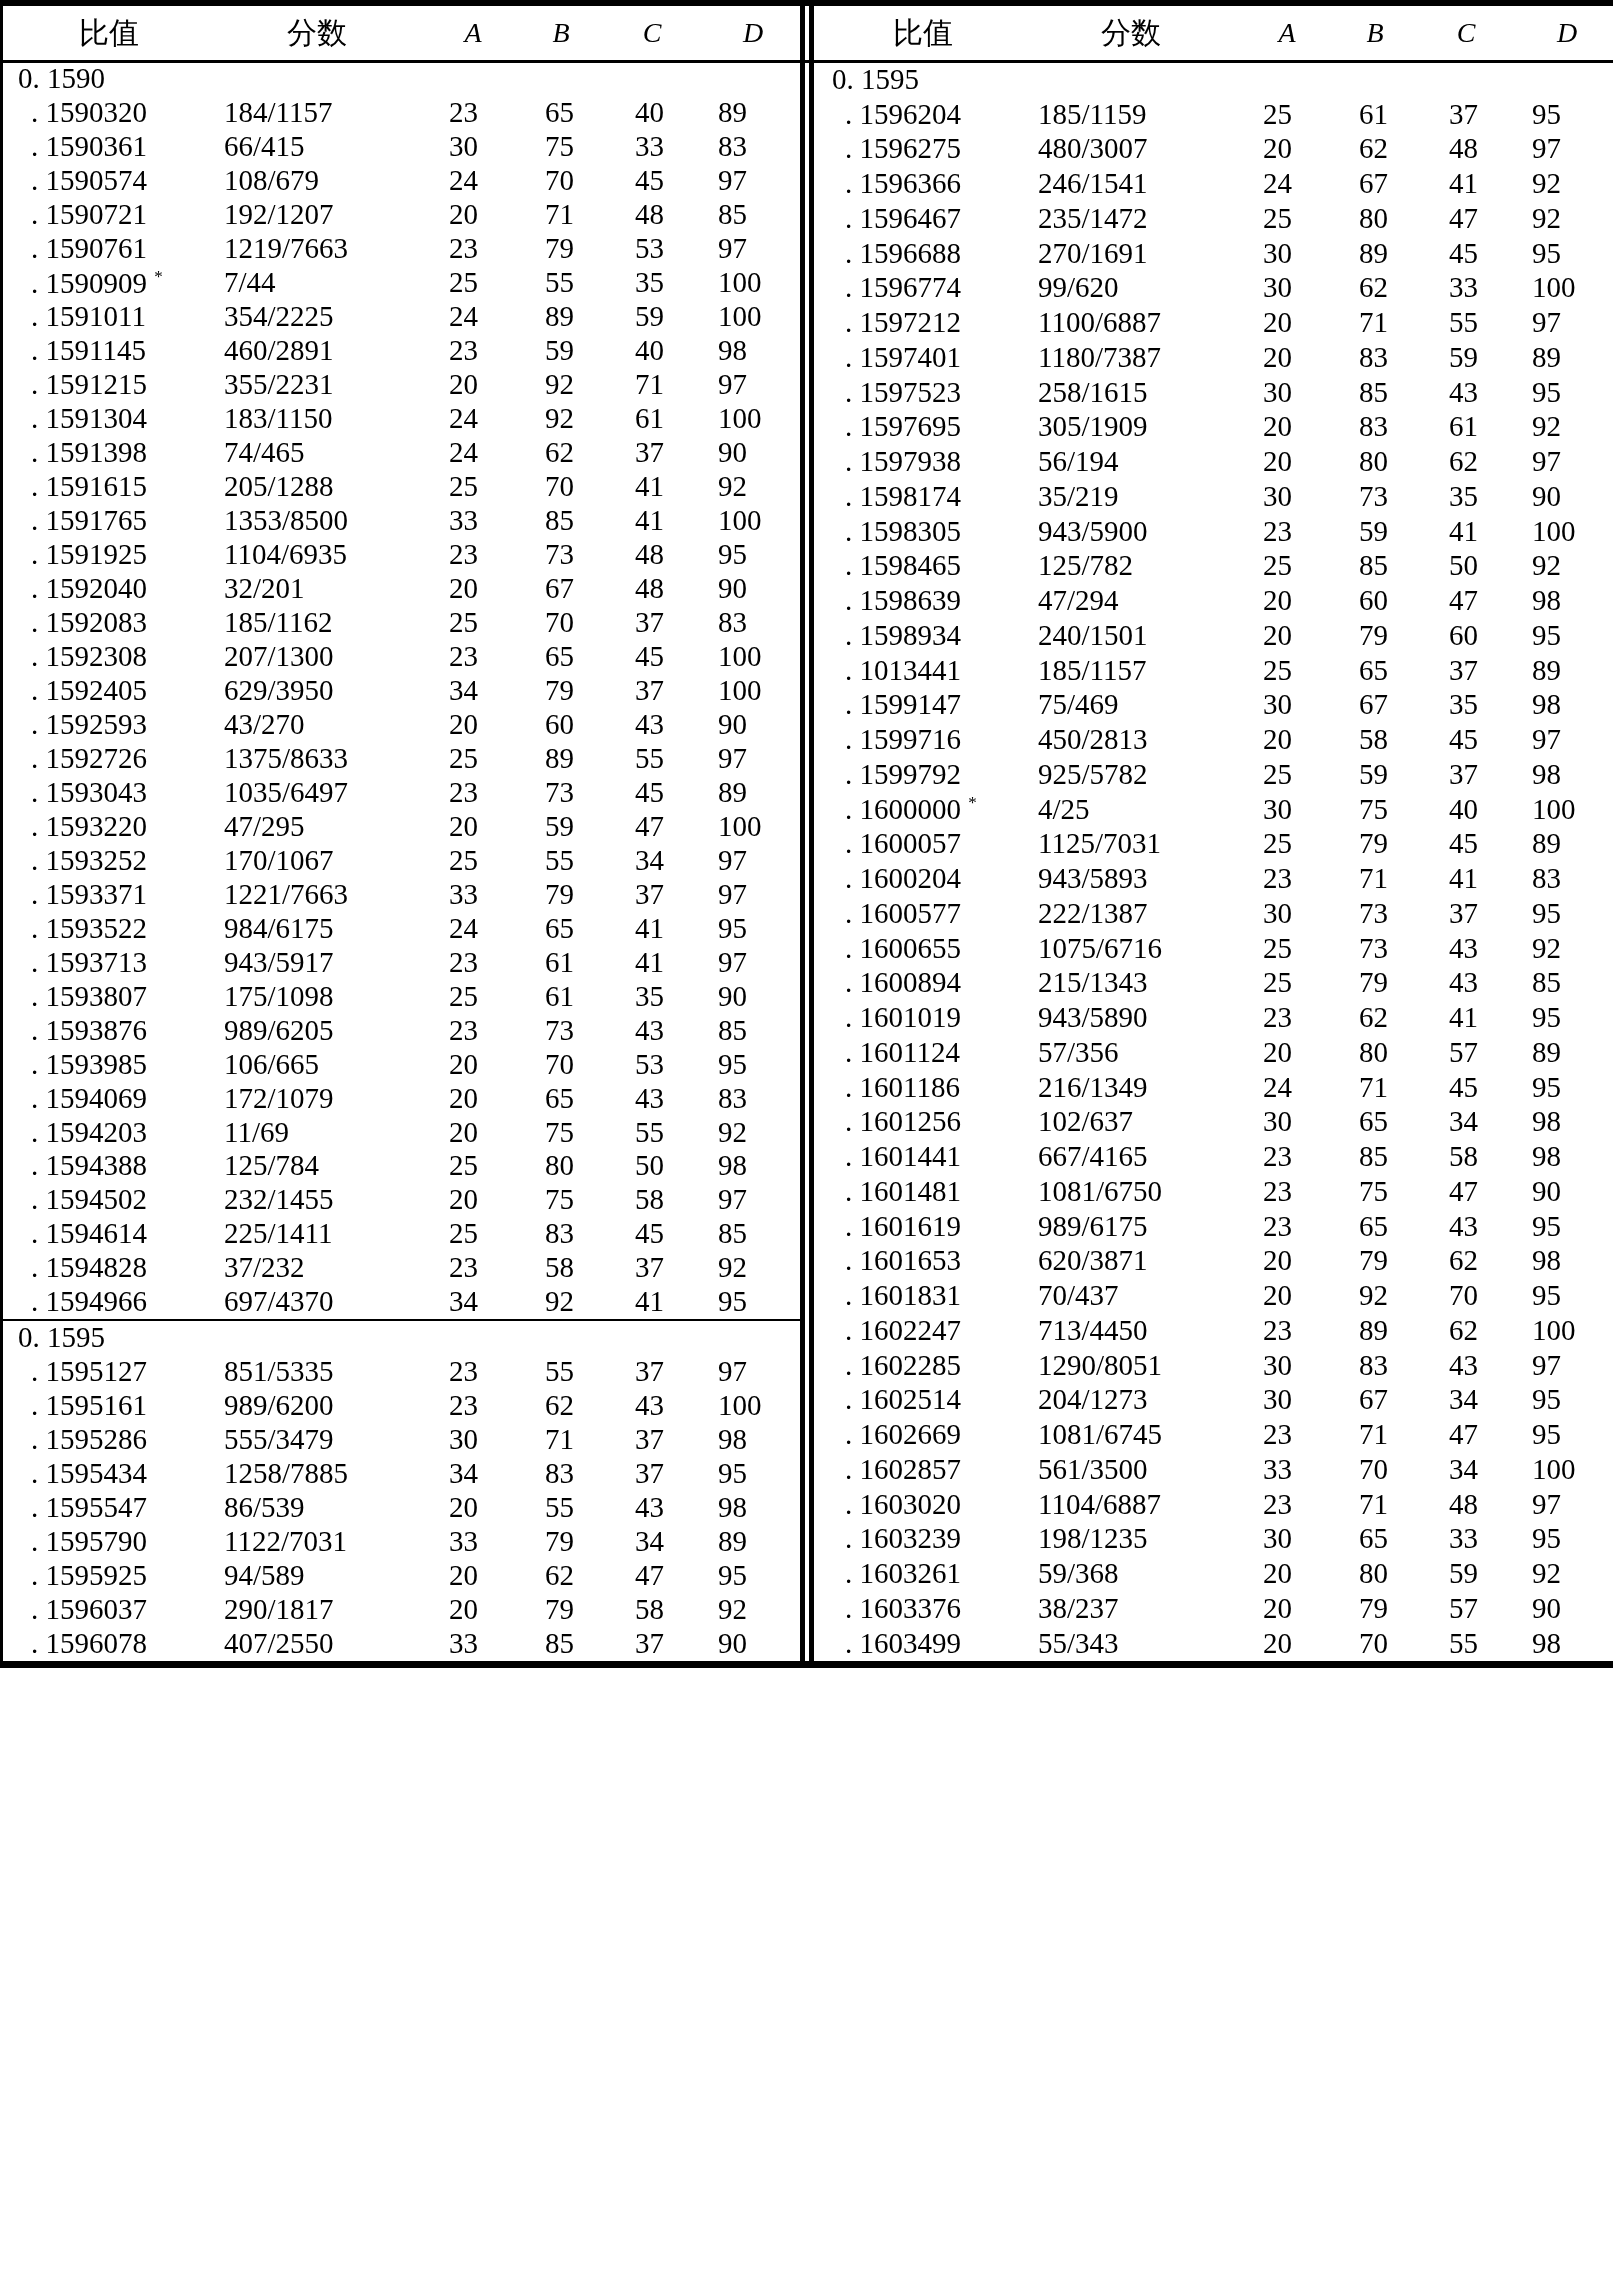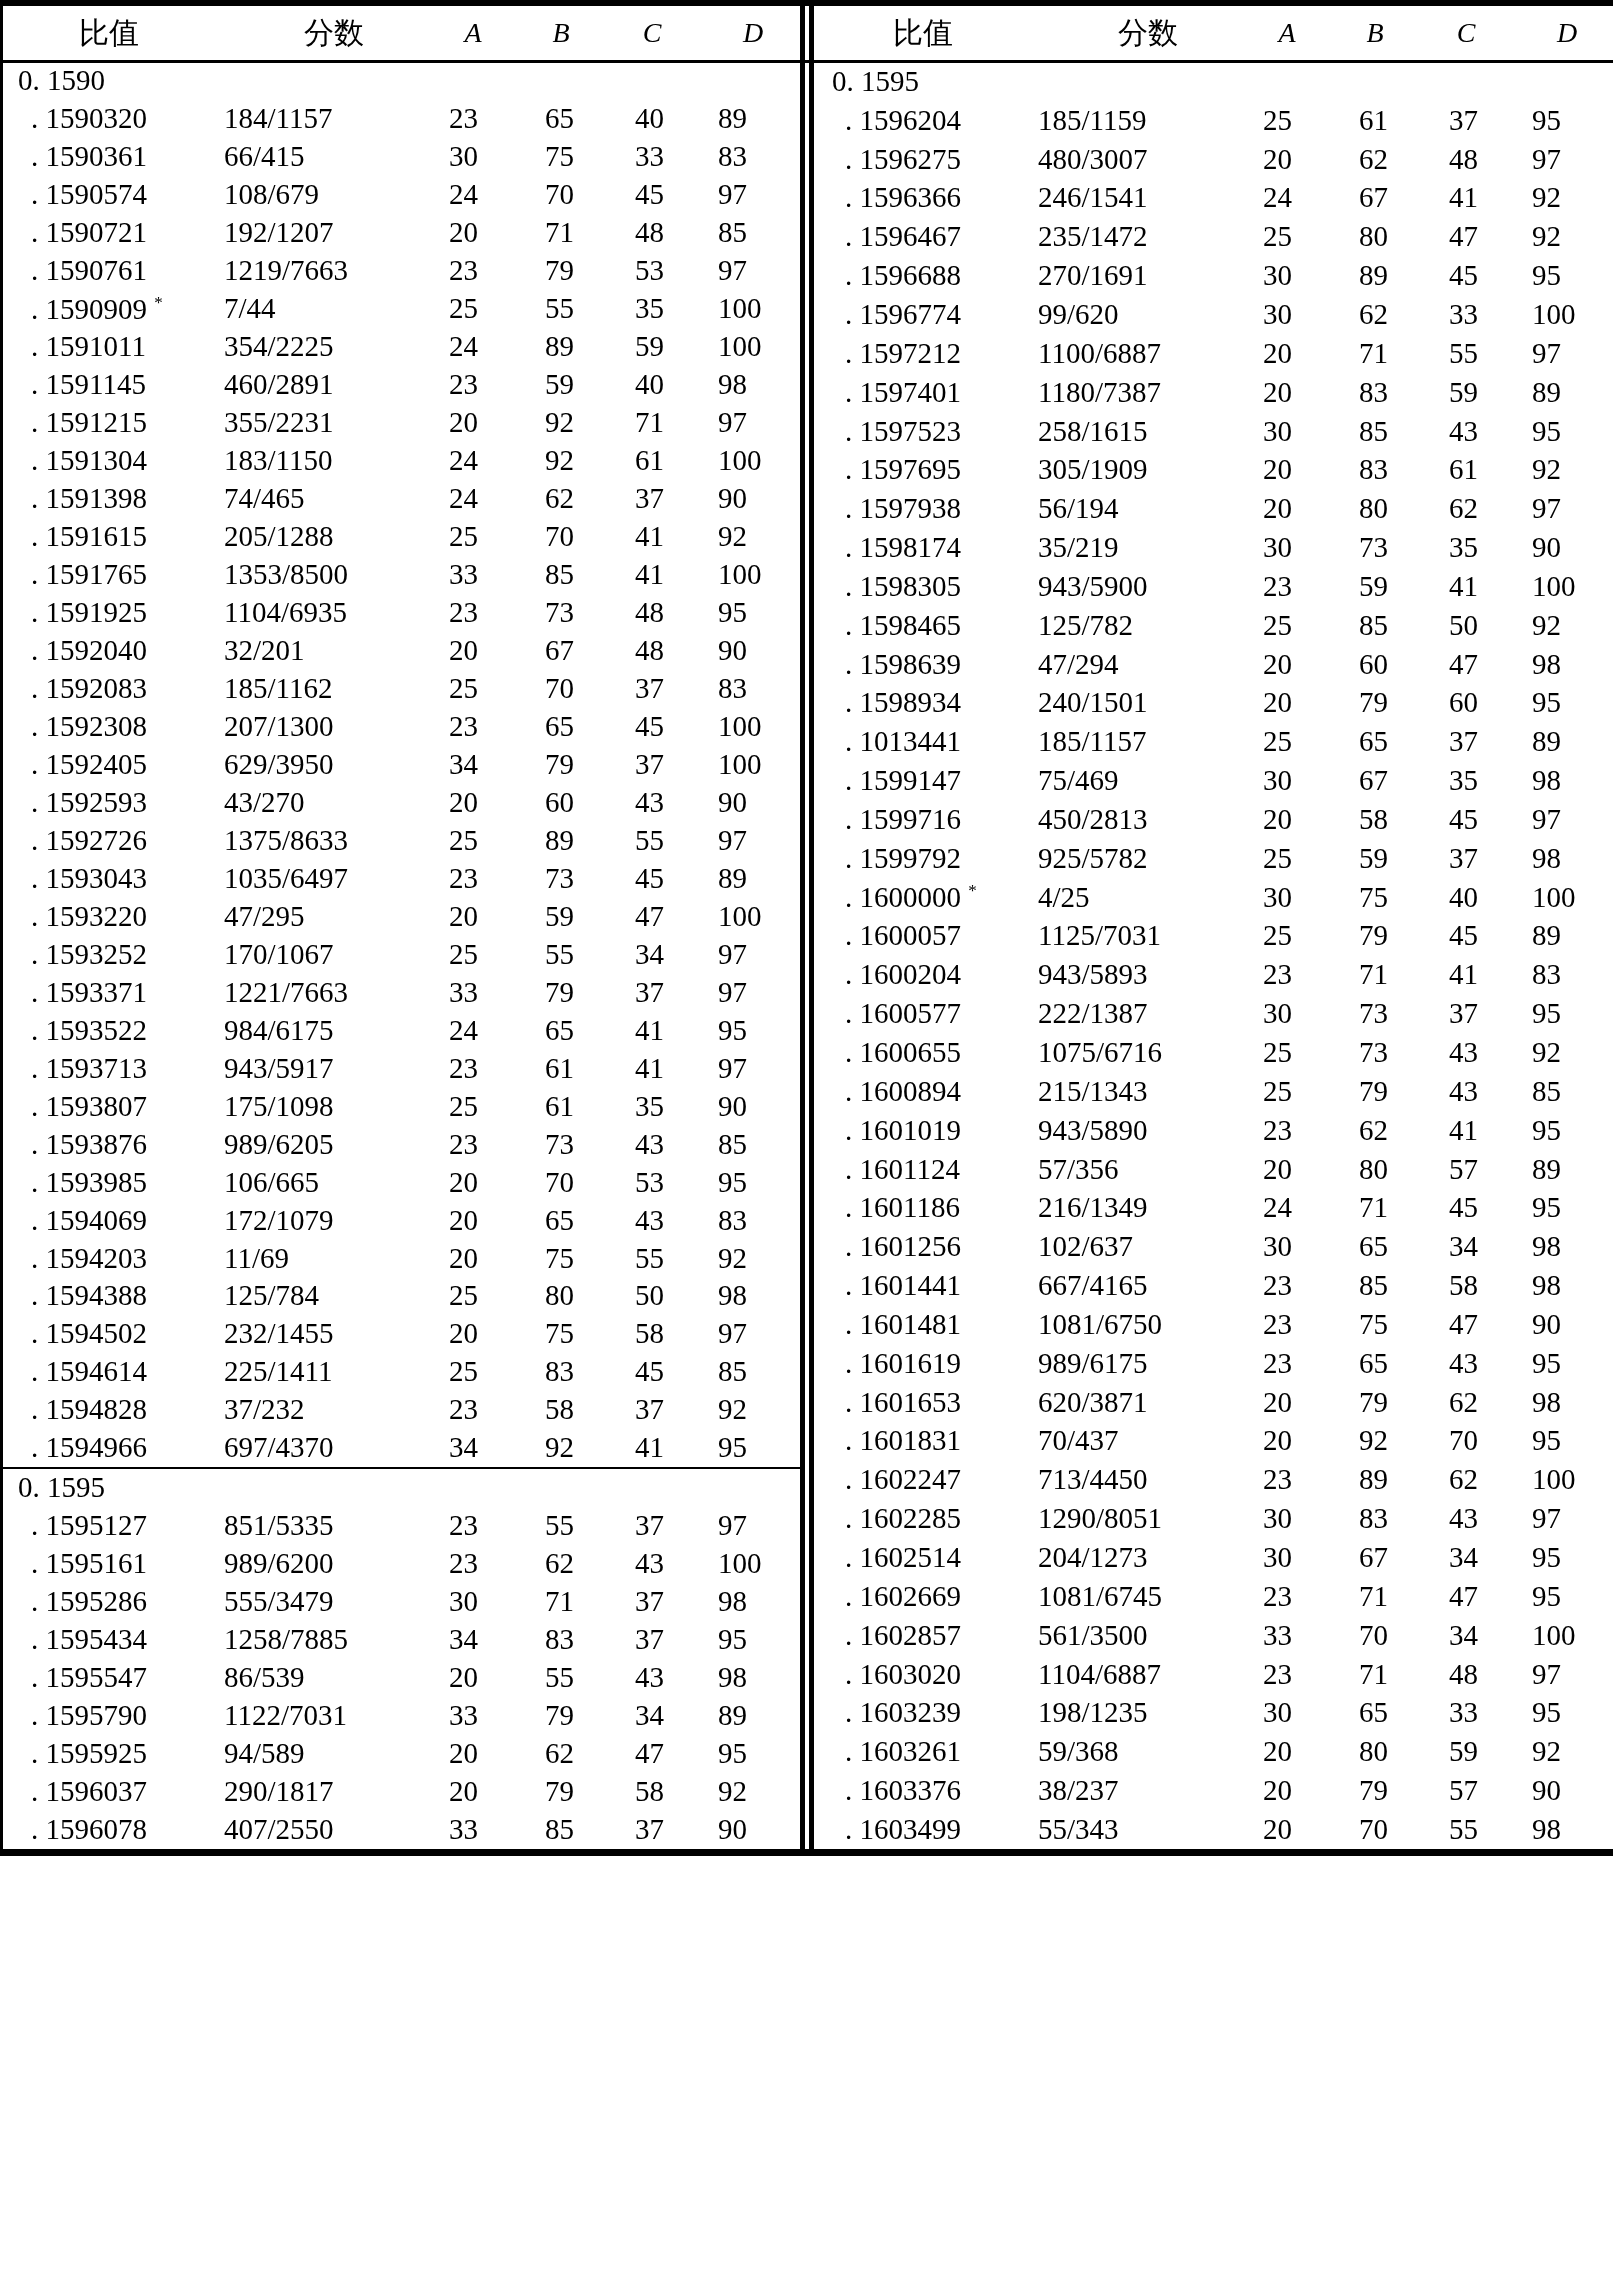"比值" .page { height: 1856px -> 1668px }
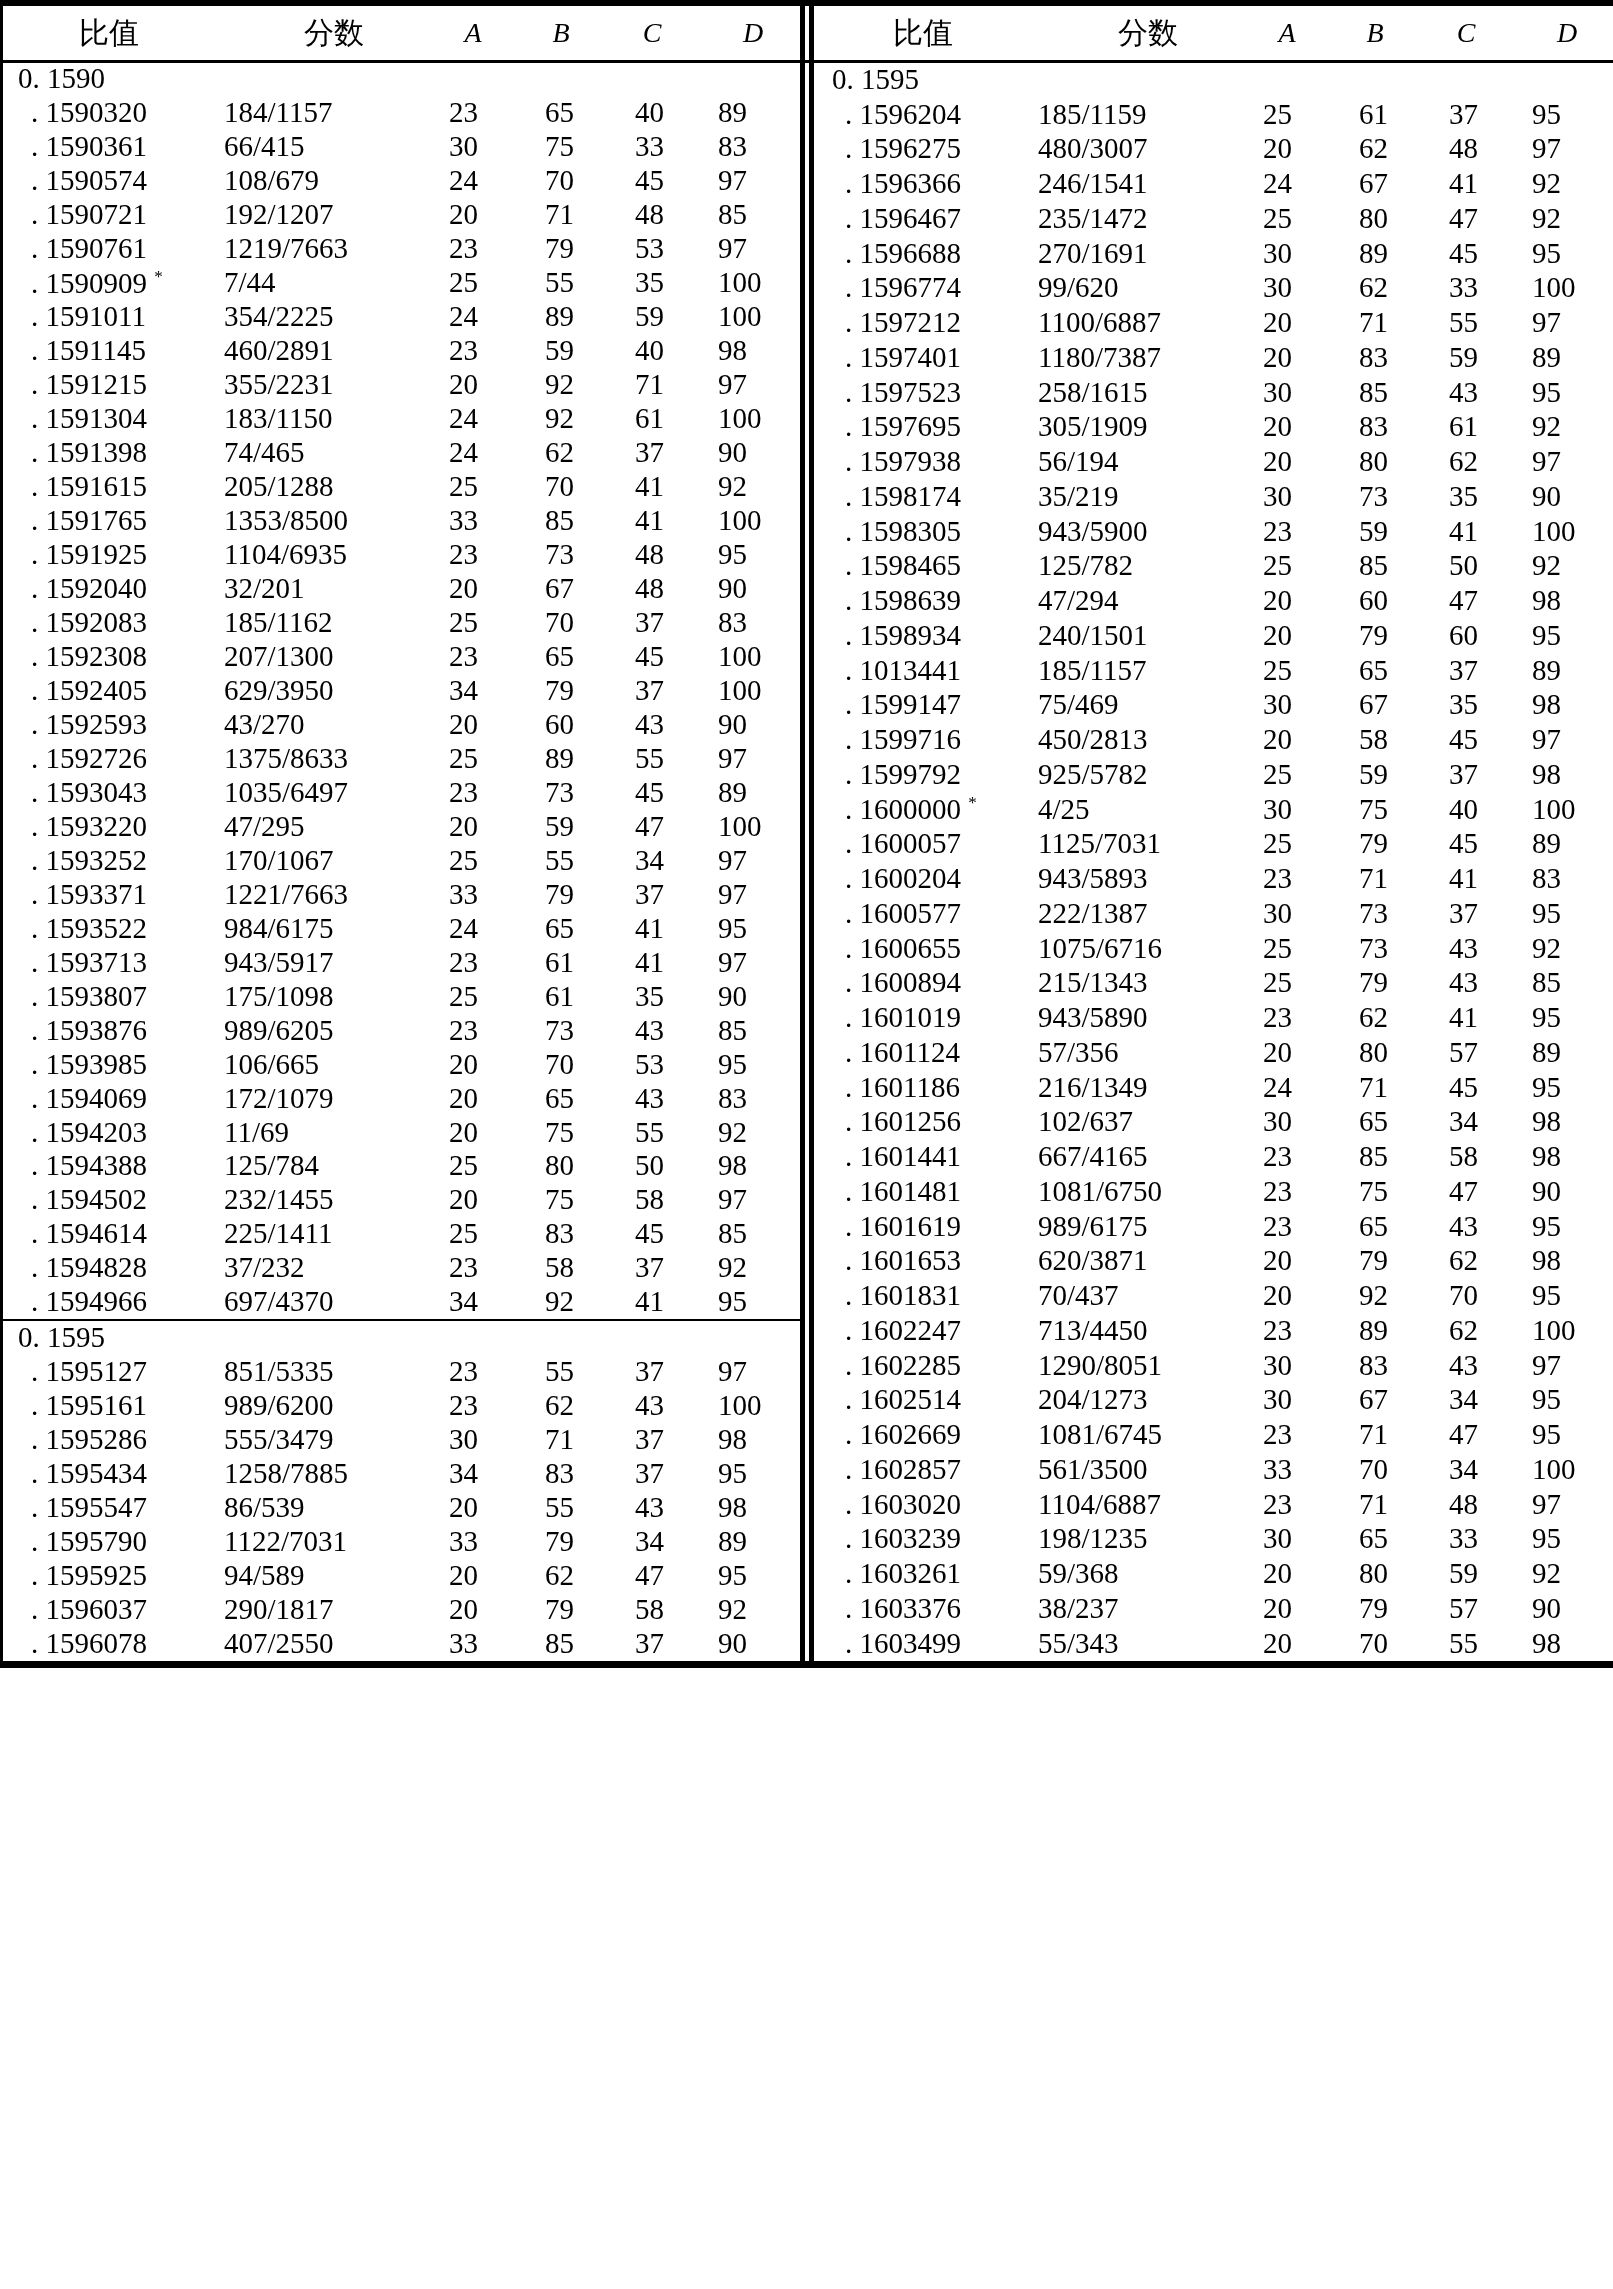"分数" .h-frac { left: 334px -> 317px }
